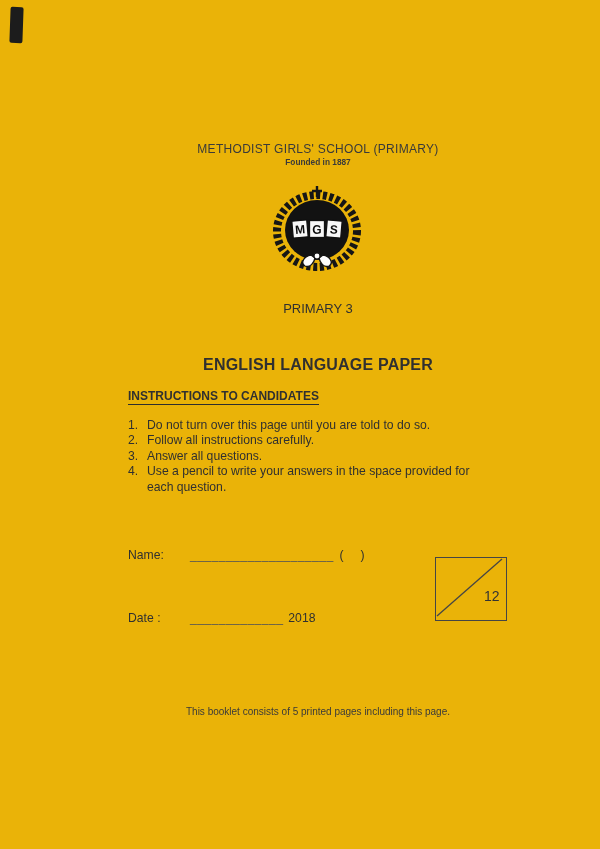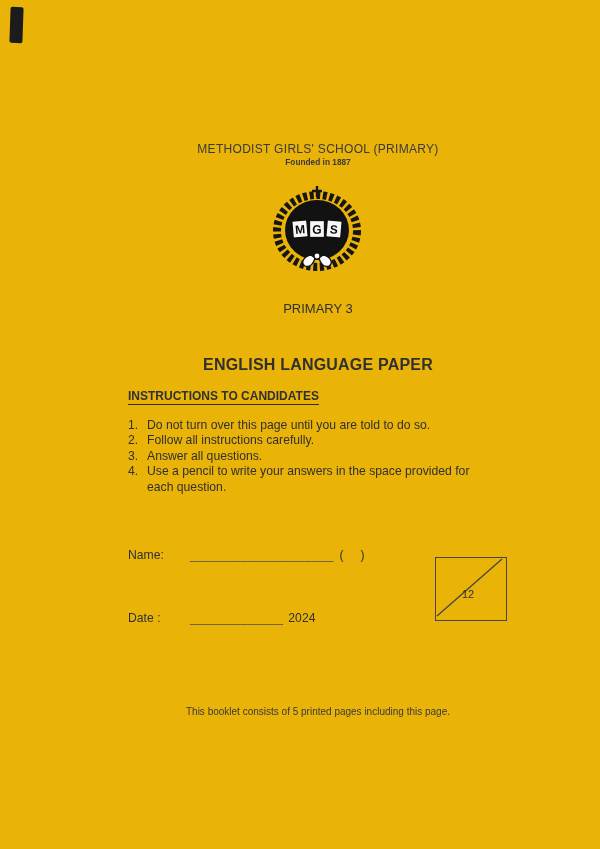"12" .score-value { font-size: 11px -> 14px; left: 26px -> 48px }
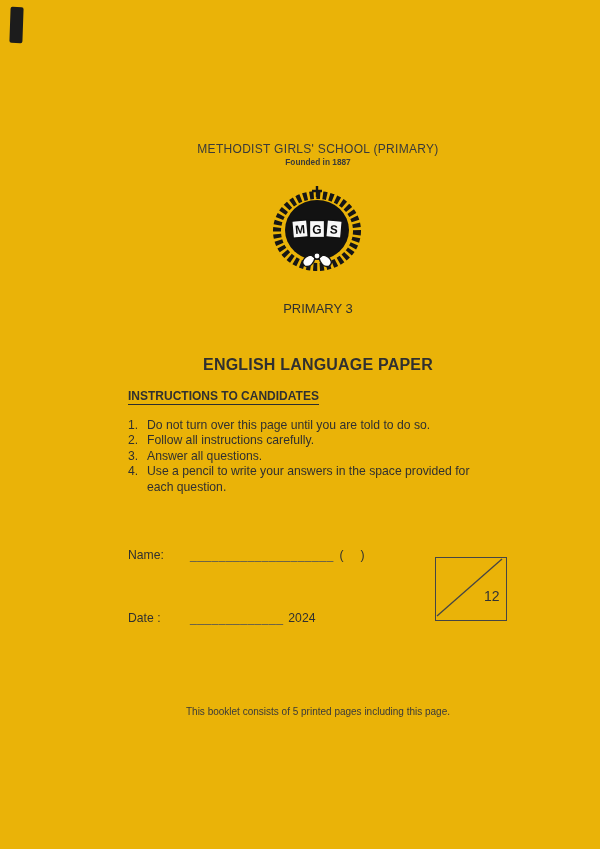"2024" span.year-suffix { text: 2024 -> 2018 }
